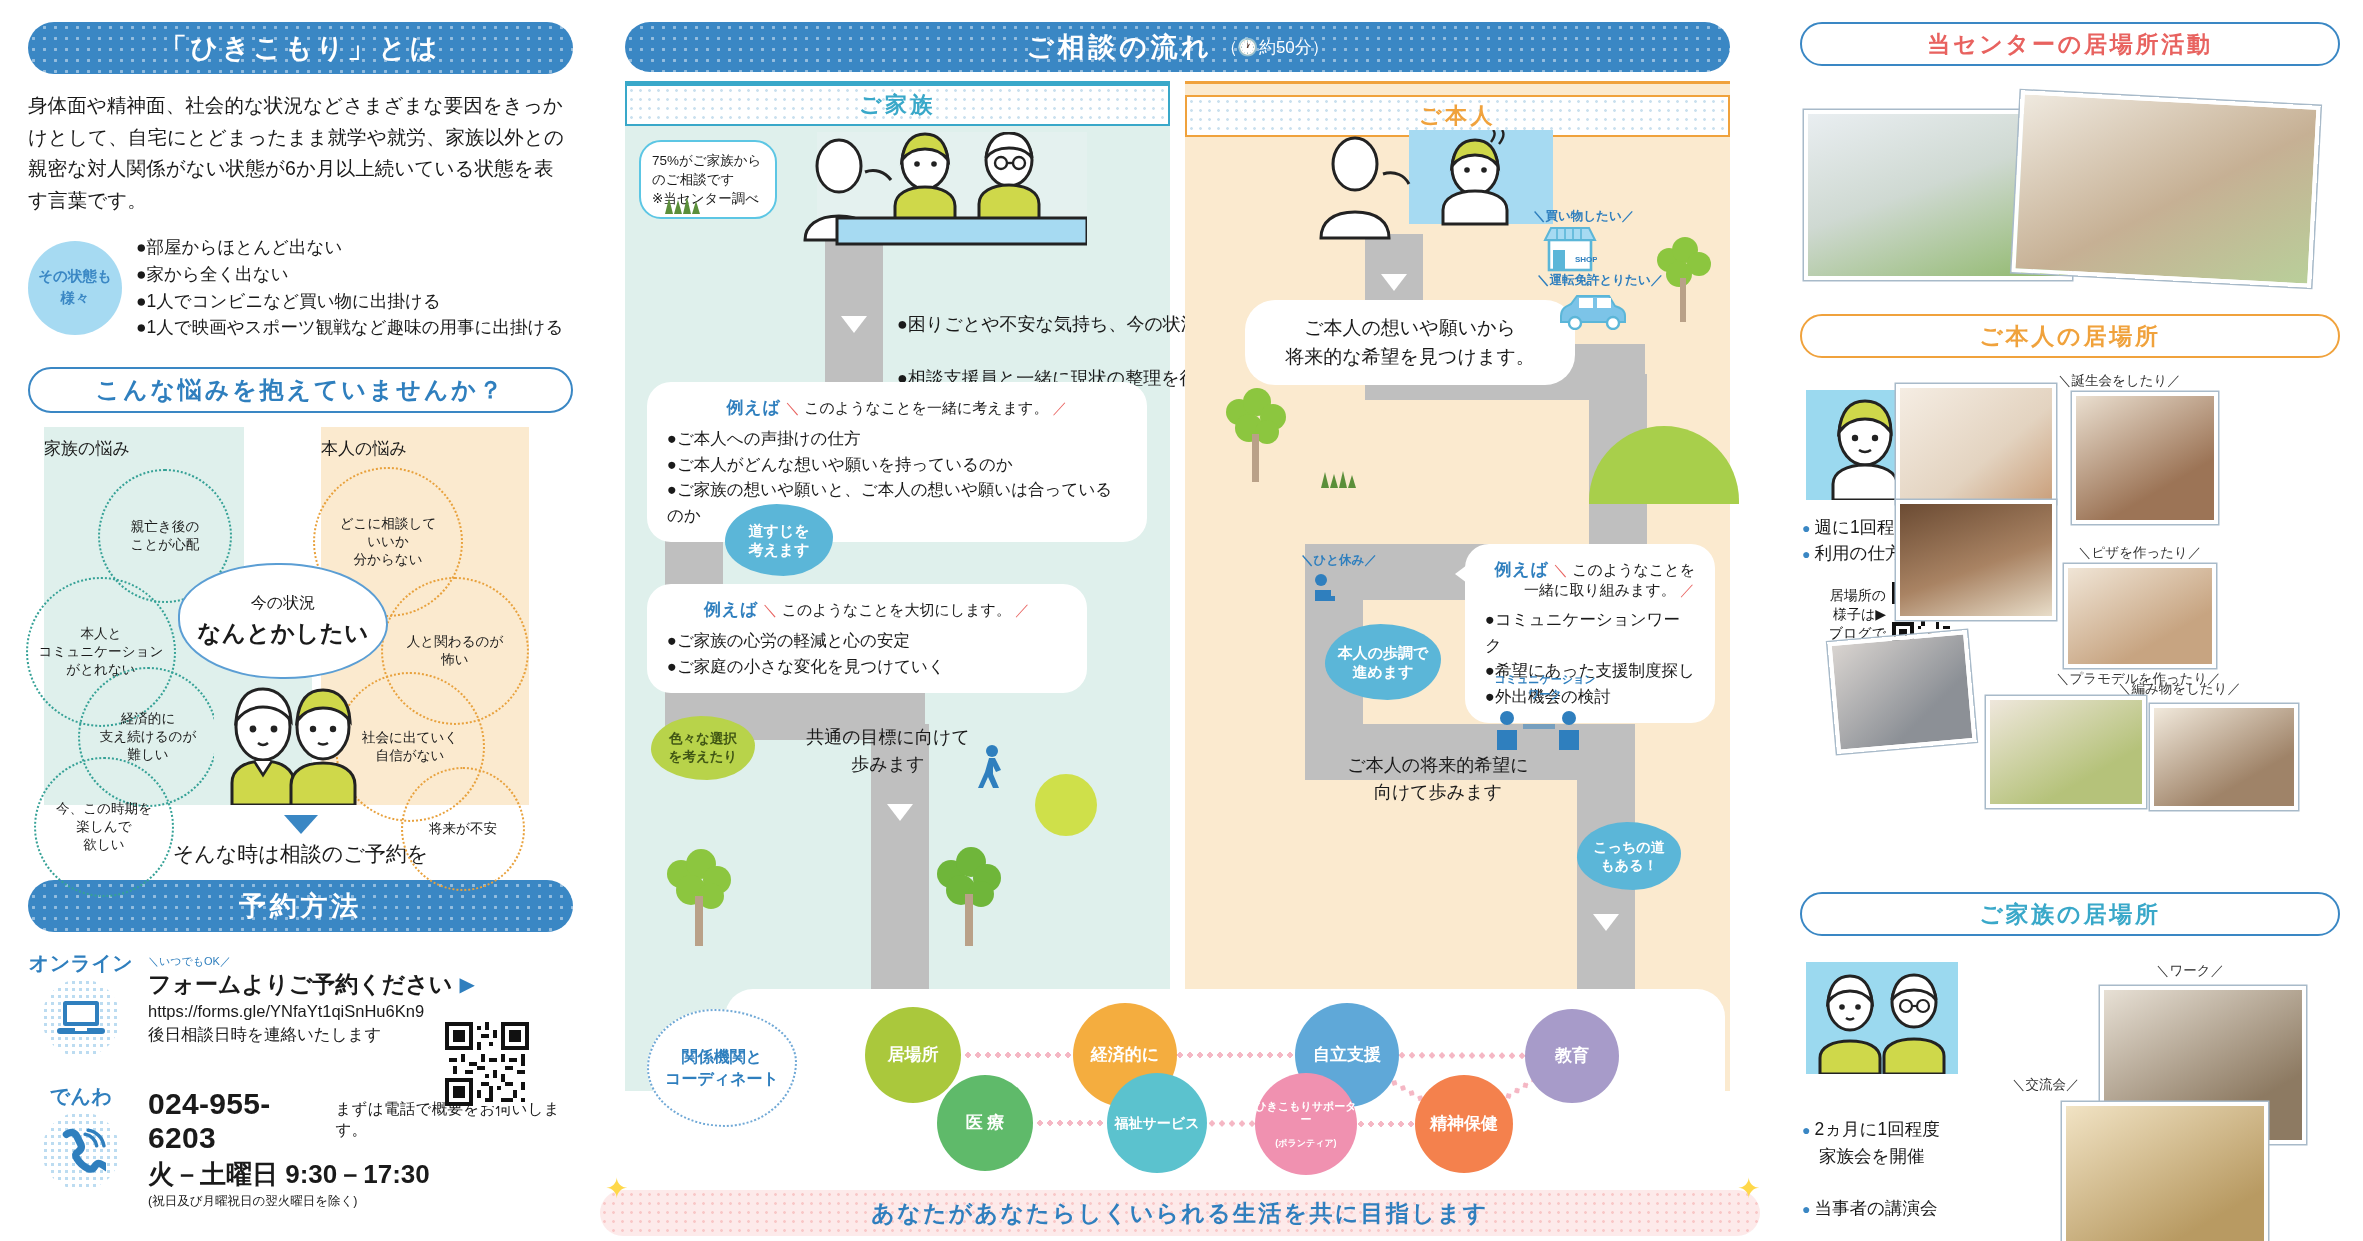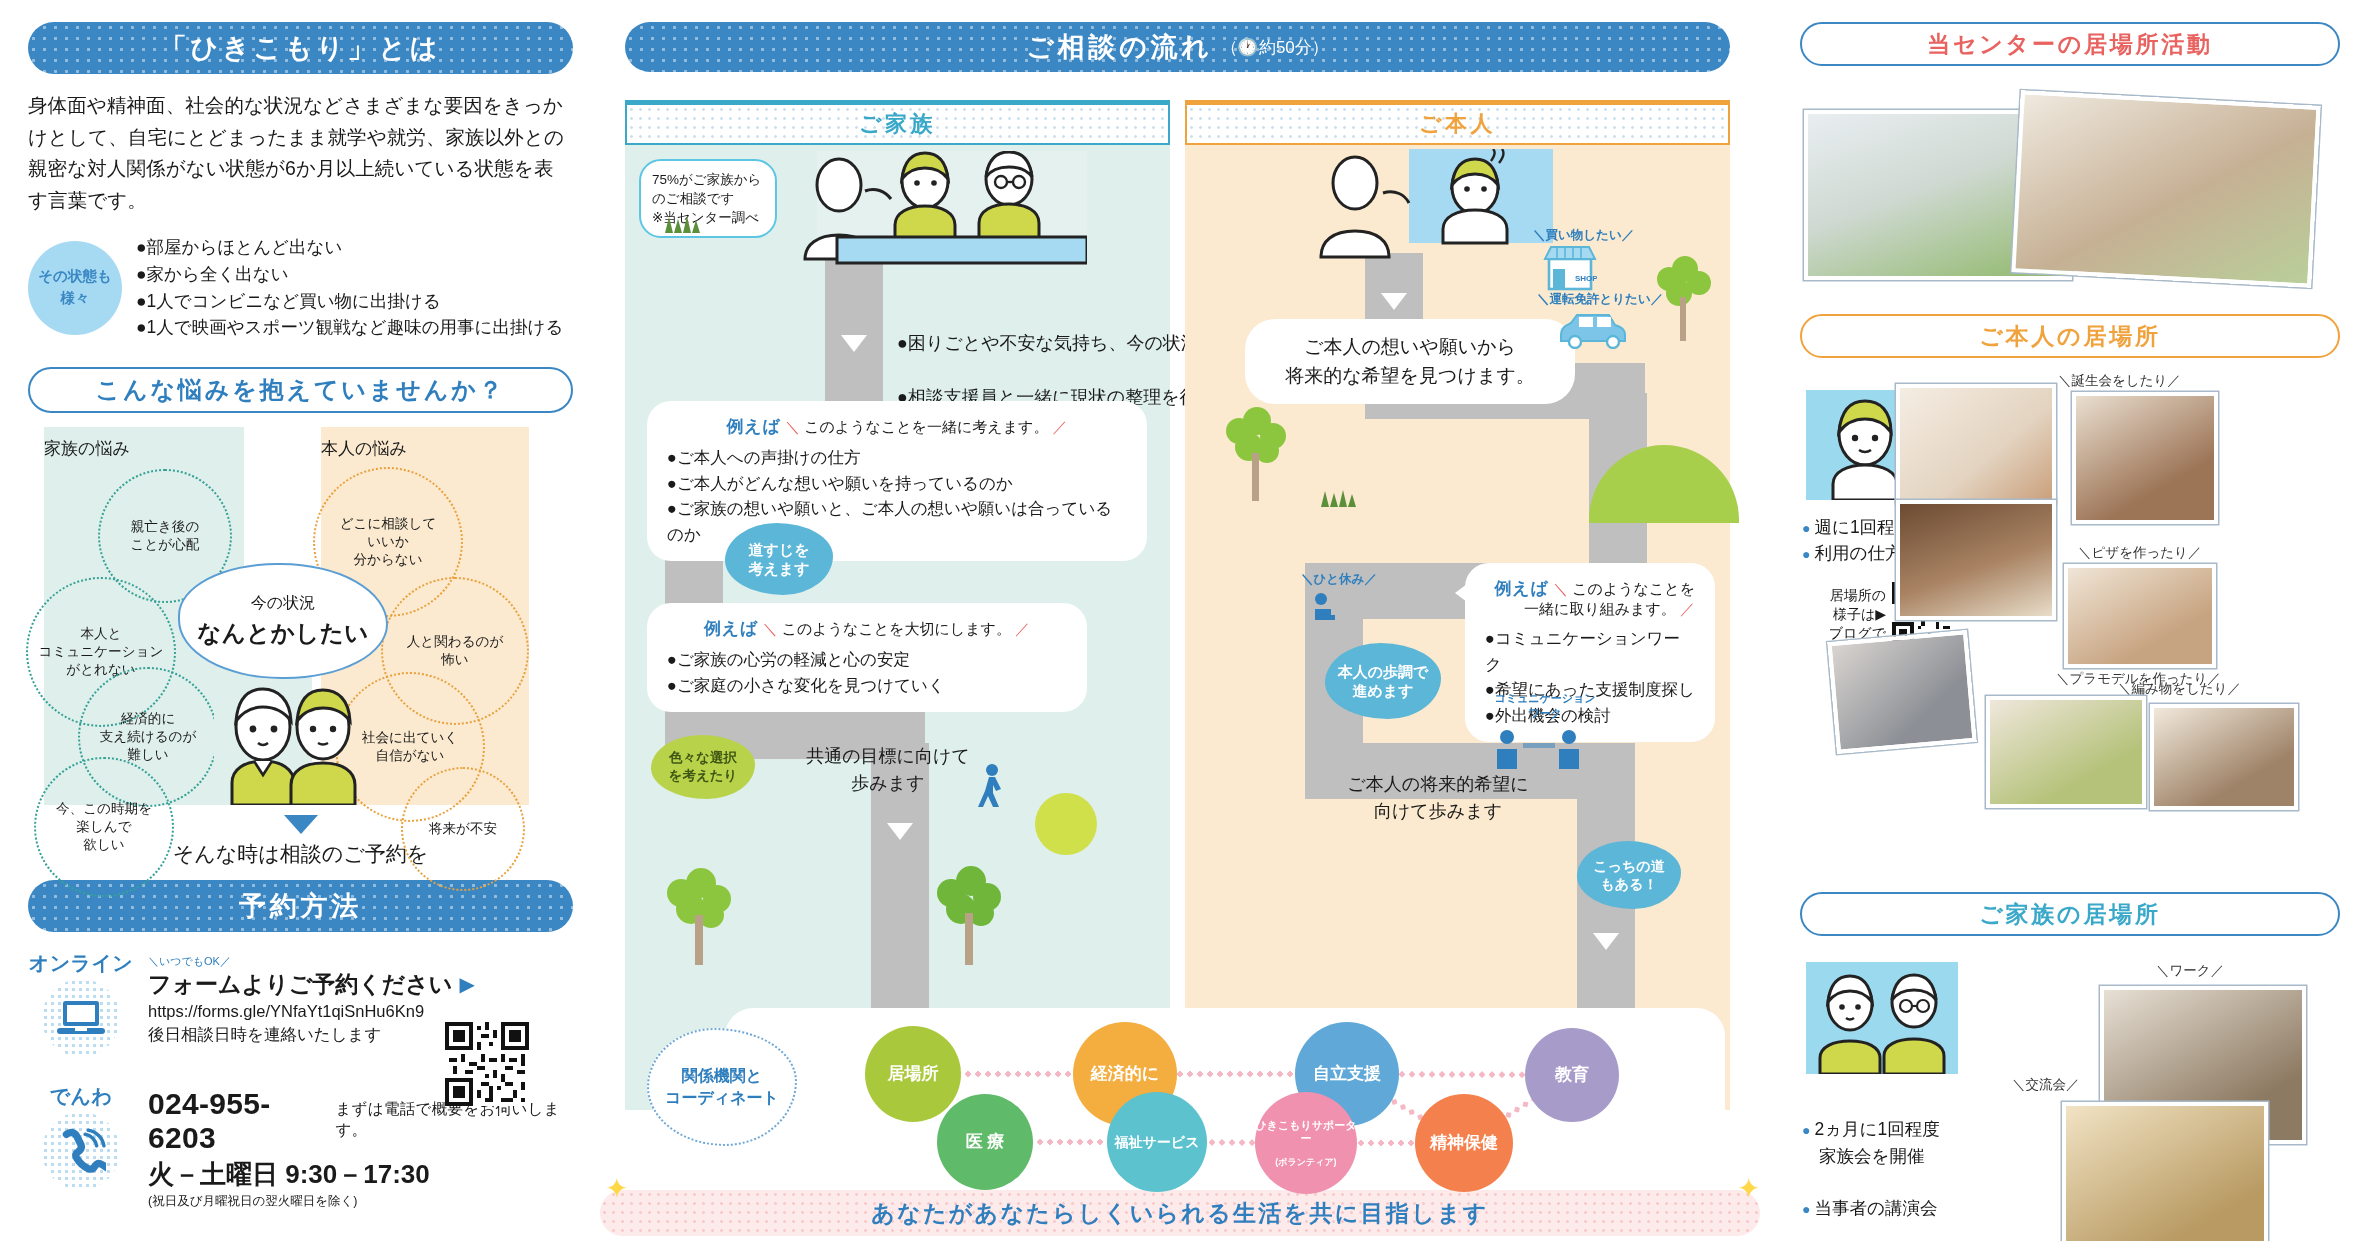"ご家族" #flow-body { top: 78px -> 59px }
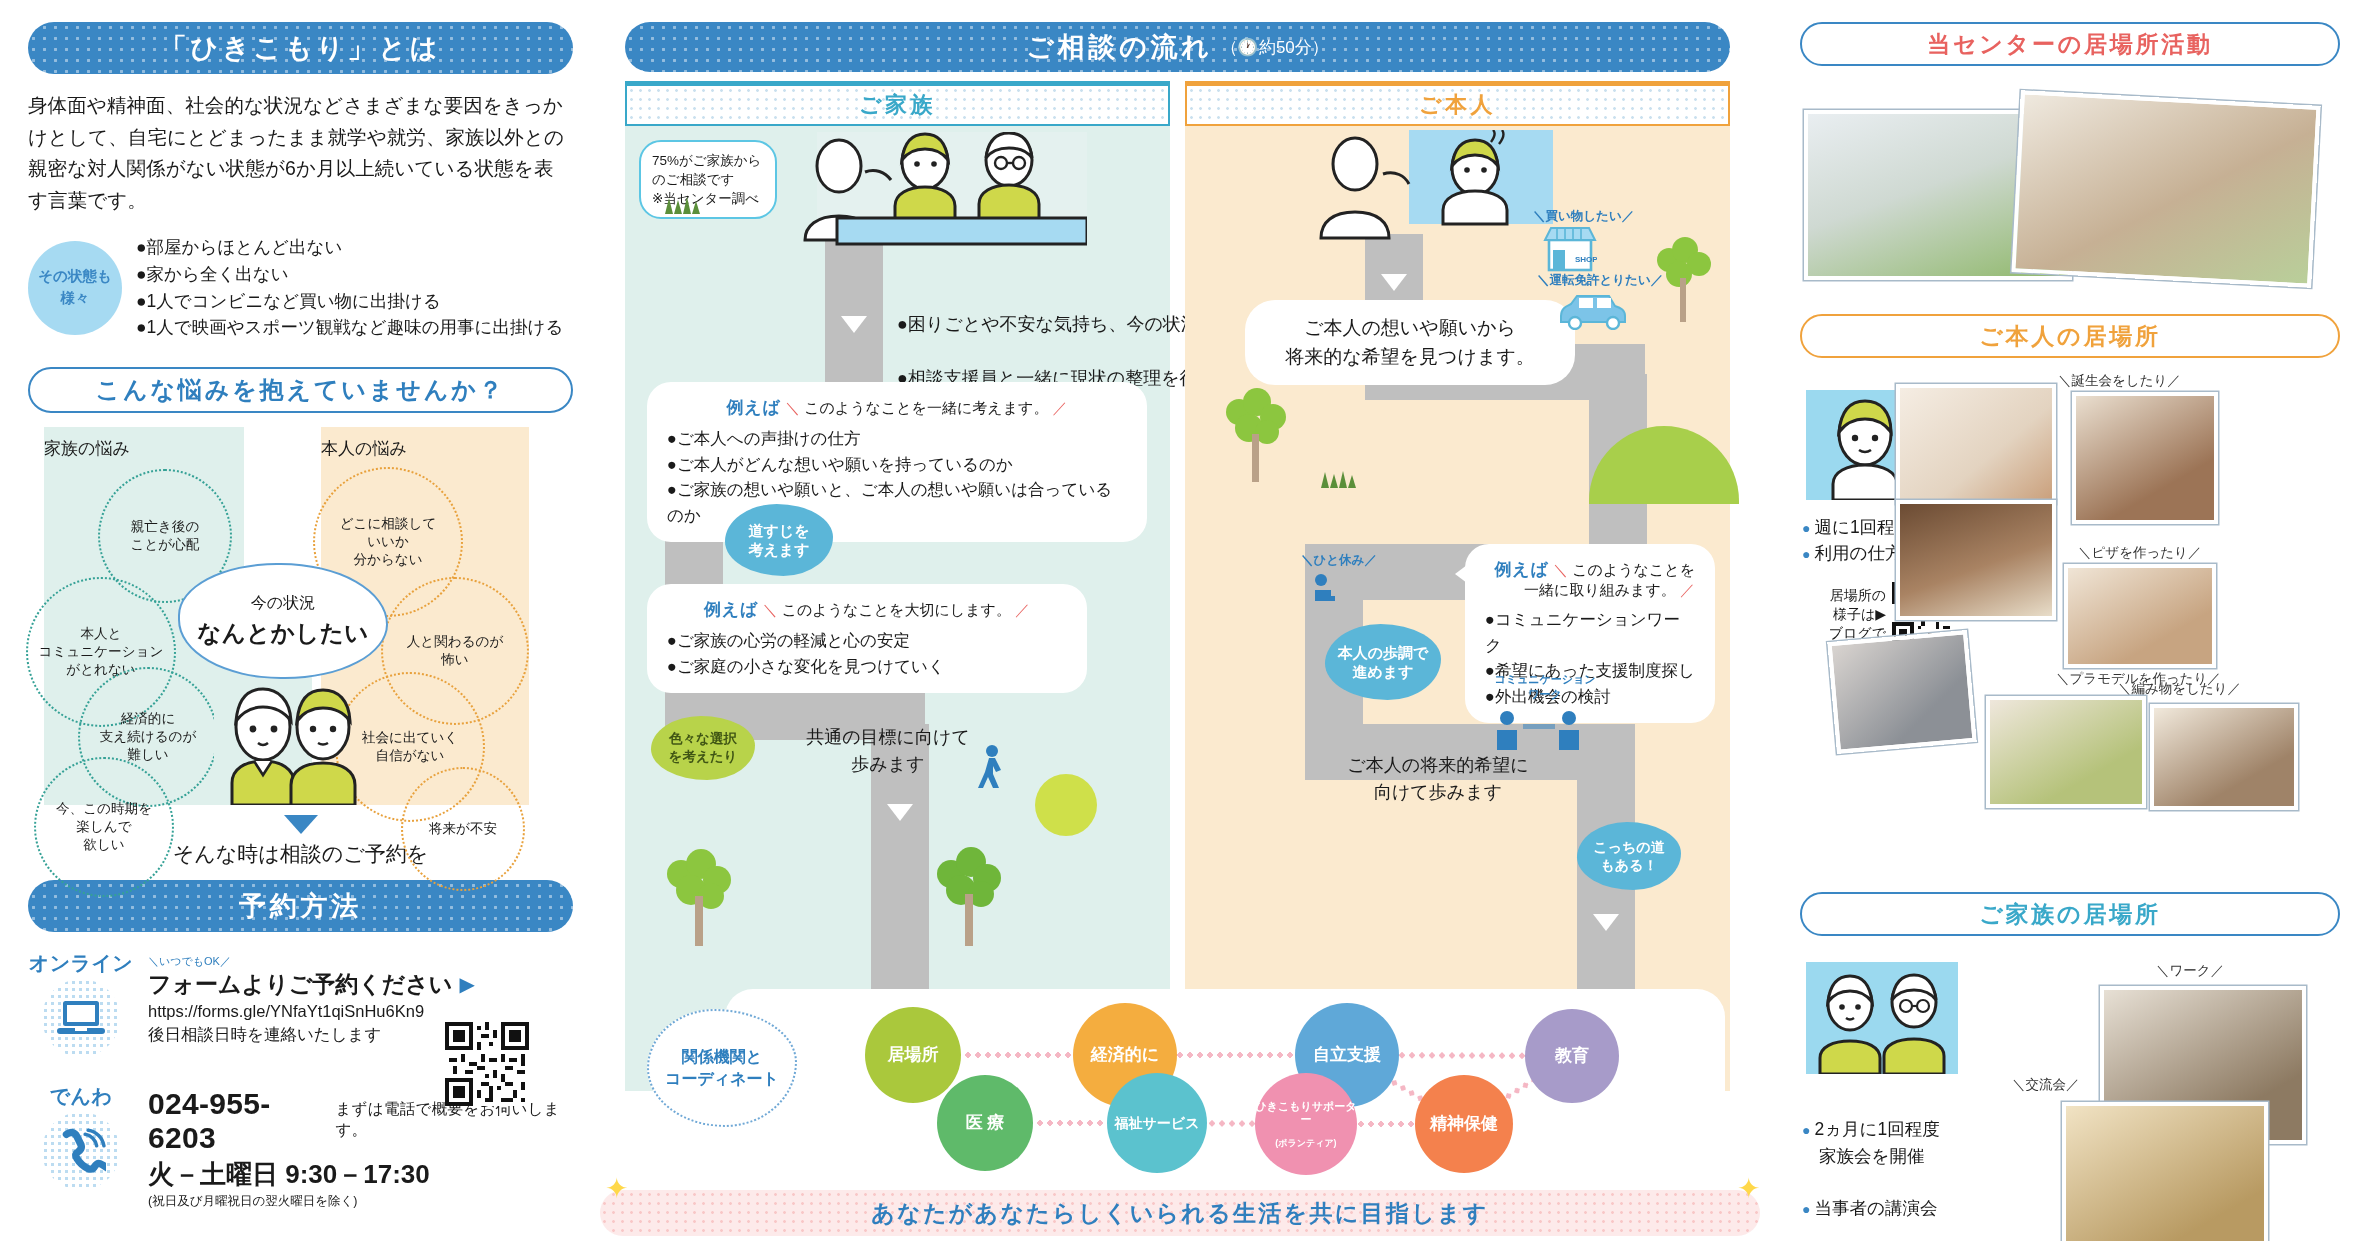"ご本人" #head-self { margin-top: none -> 11px }
